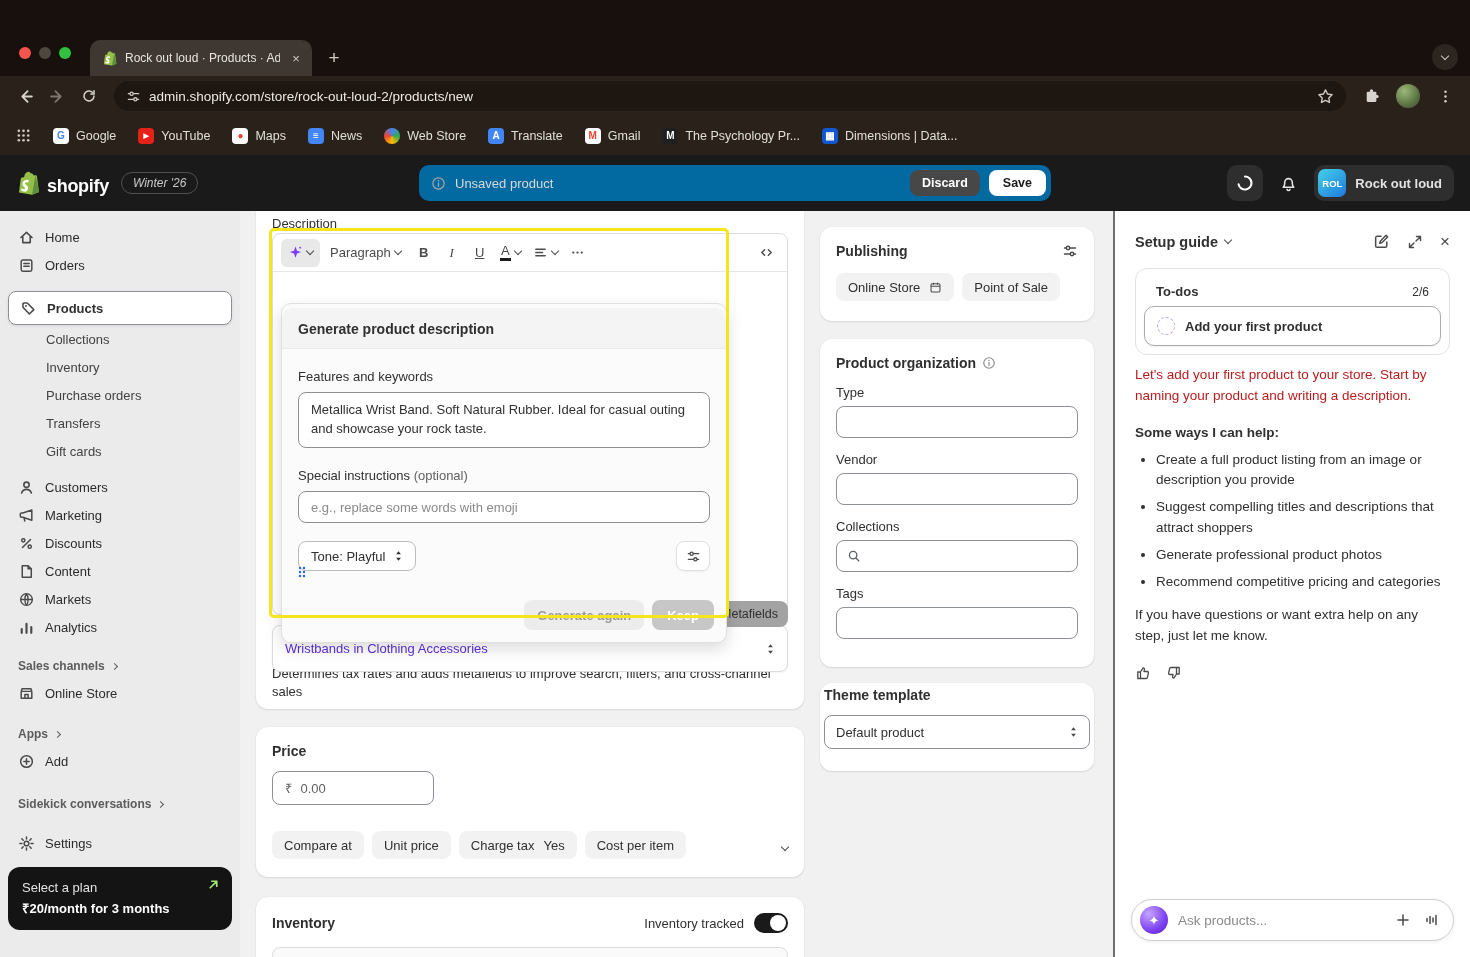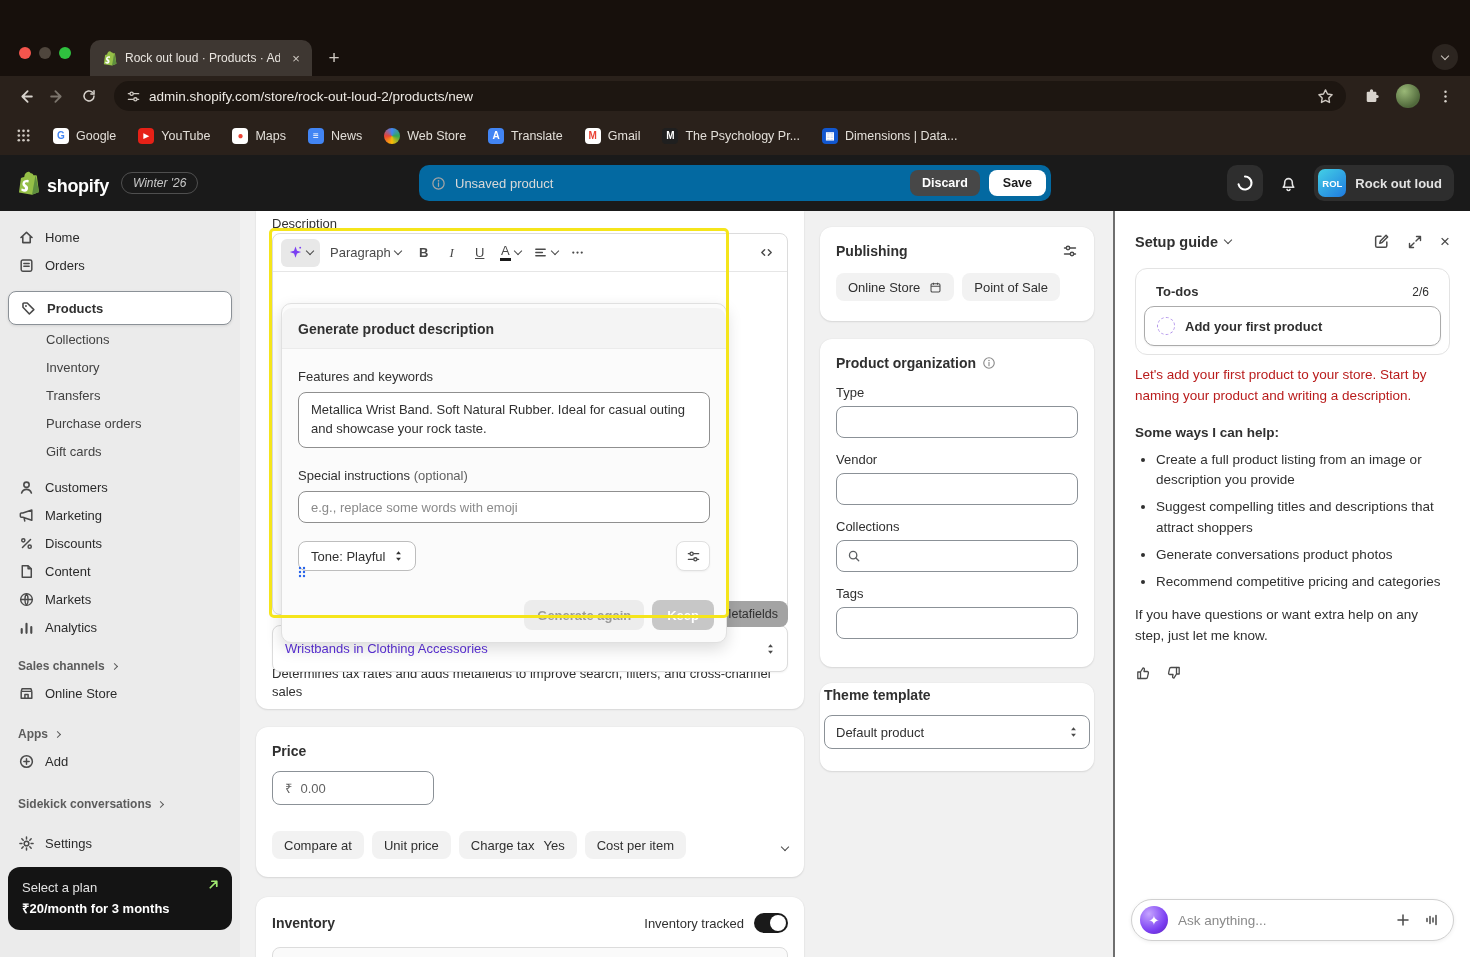"Transfers" div.sb-item { order: before "Purchase orders" -> after "Purchase orders" }
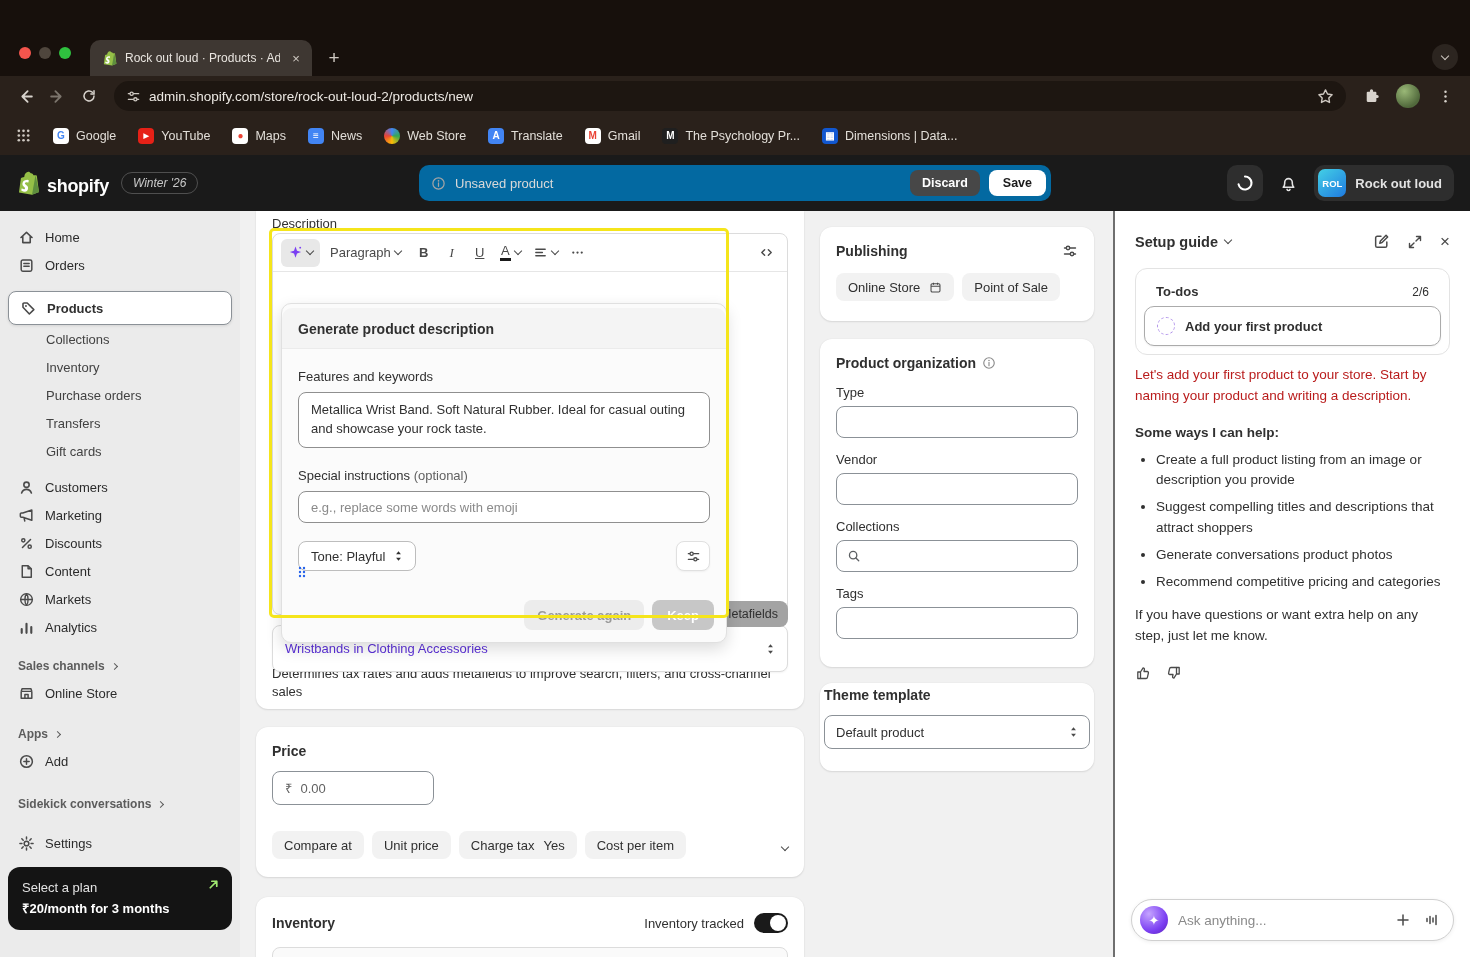"Generate conversations product photos" li { text: conversations -> professional }
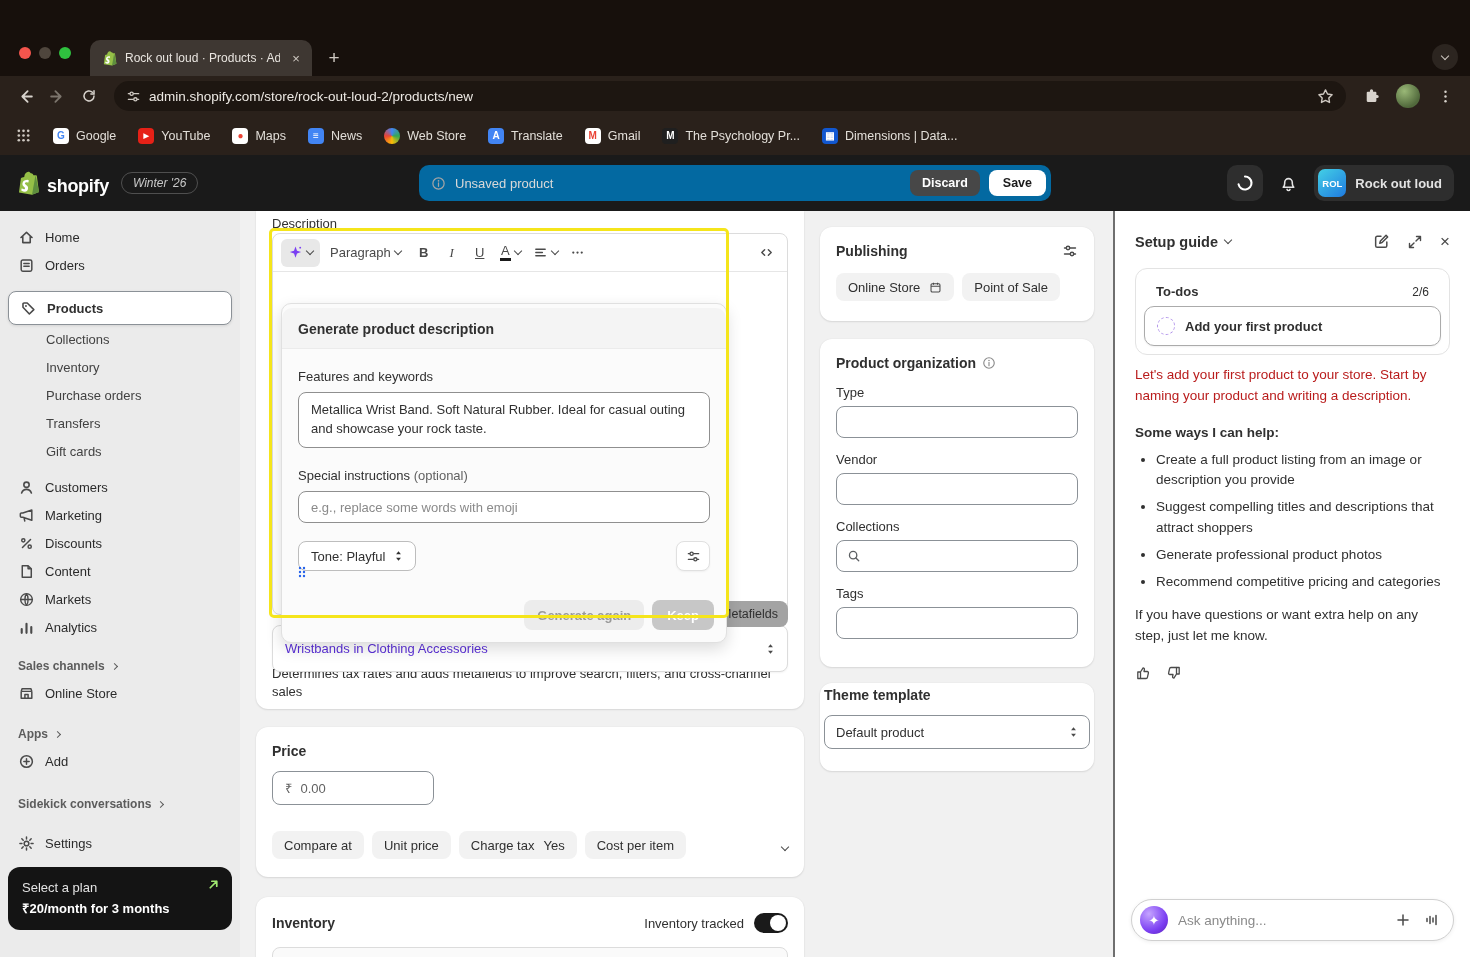"Ask anything..." span.chat-ph { text: anything -> products }
